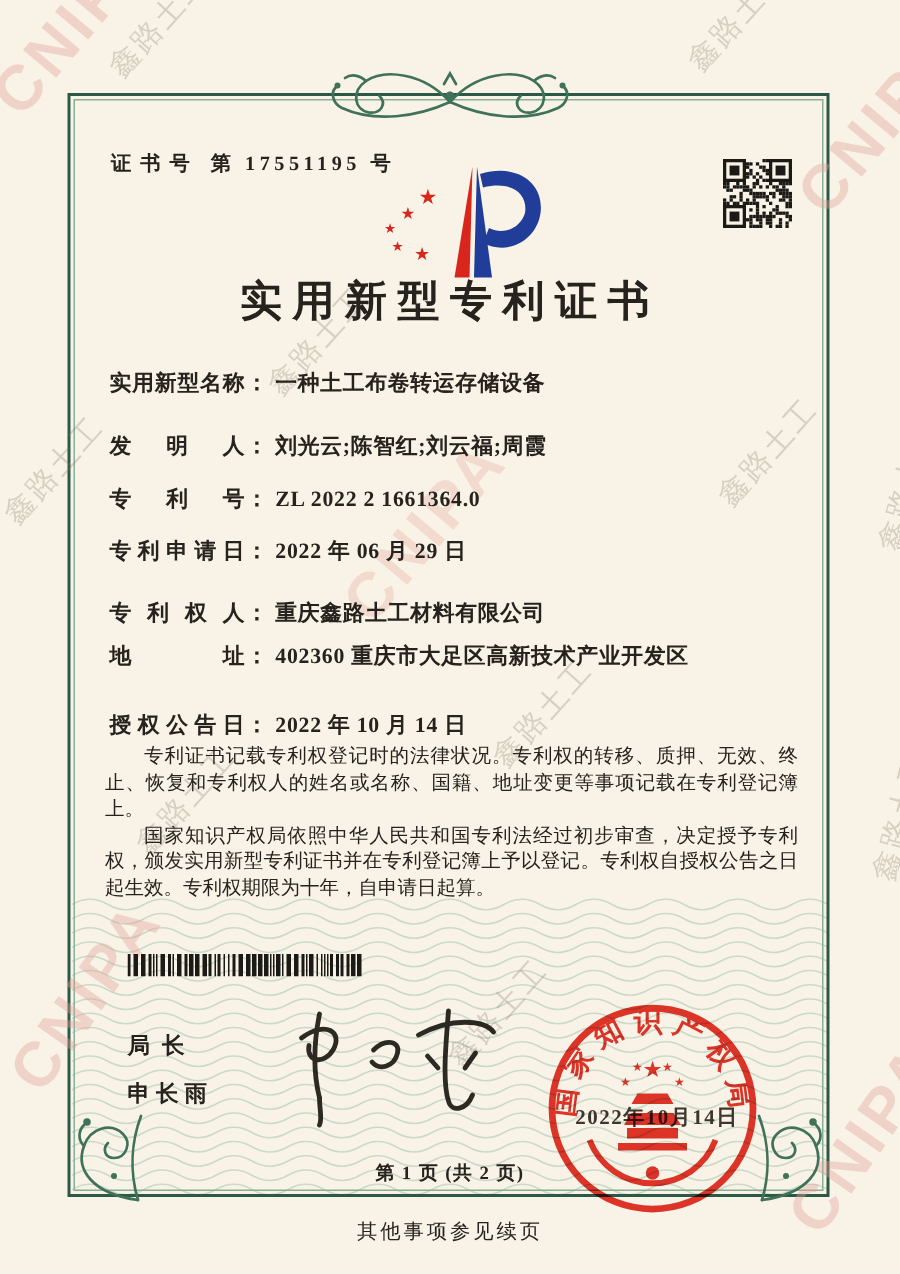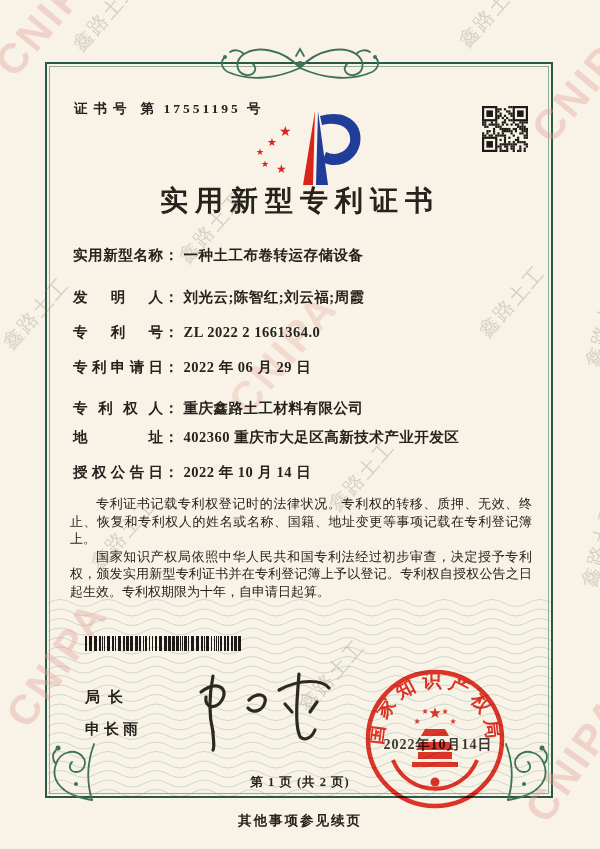"授权公告日： 2022 年 10 月" div.frow { top: 463px -> 474px }
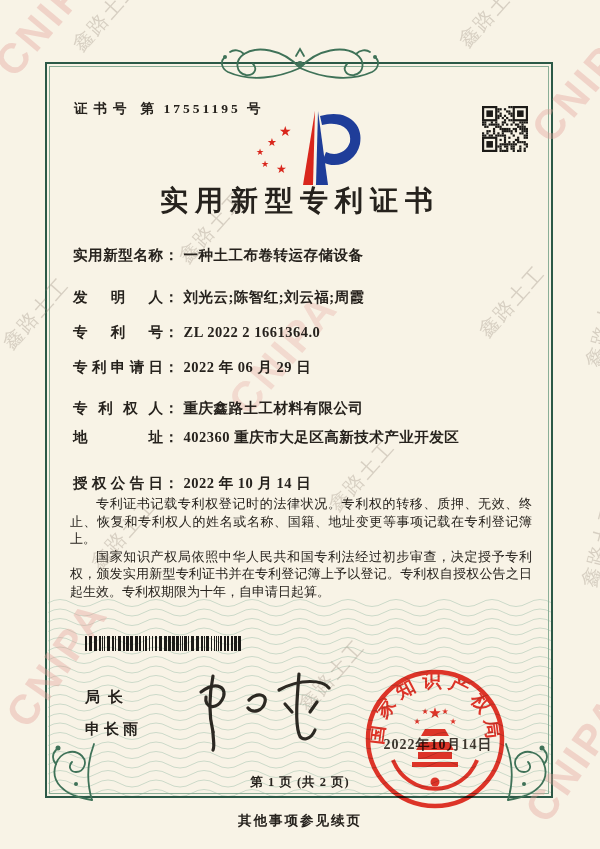"其他事项参见续页" .cont-note { font-weight: 700 -> 400 }
